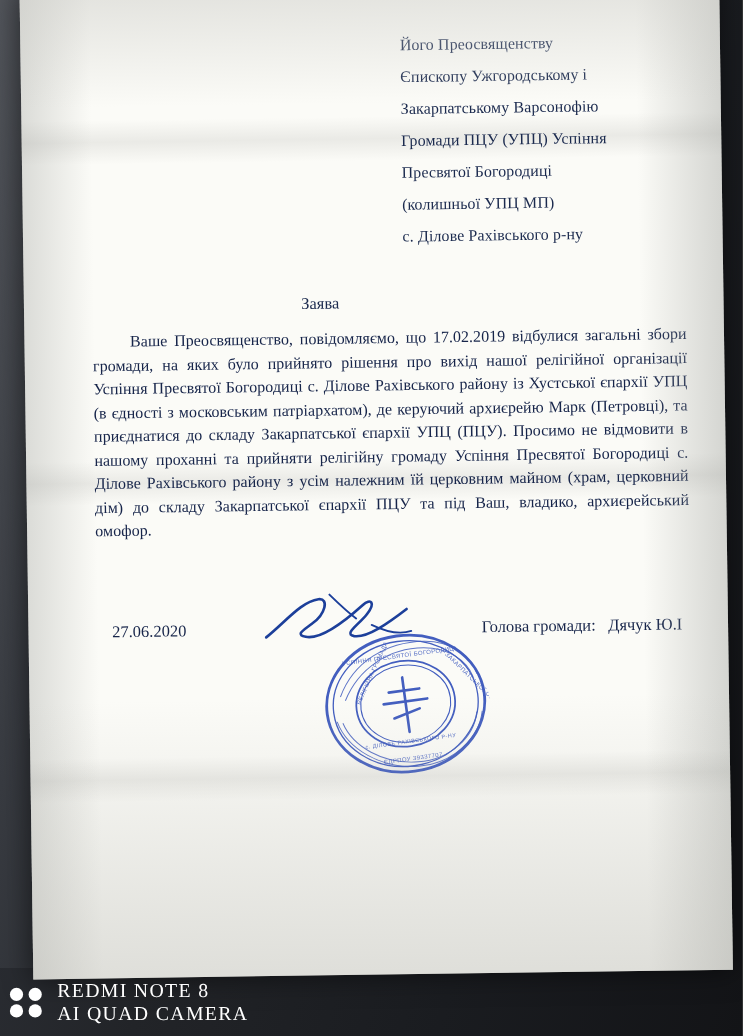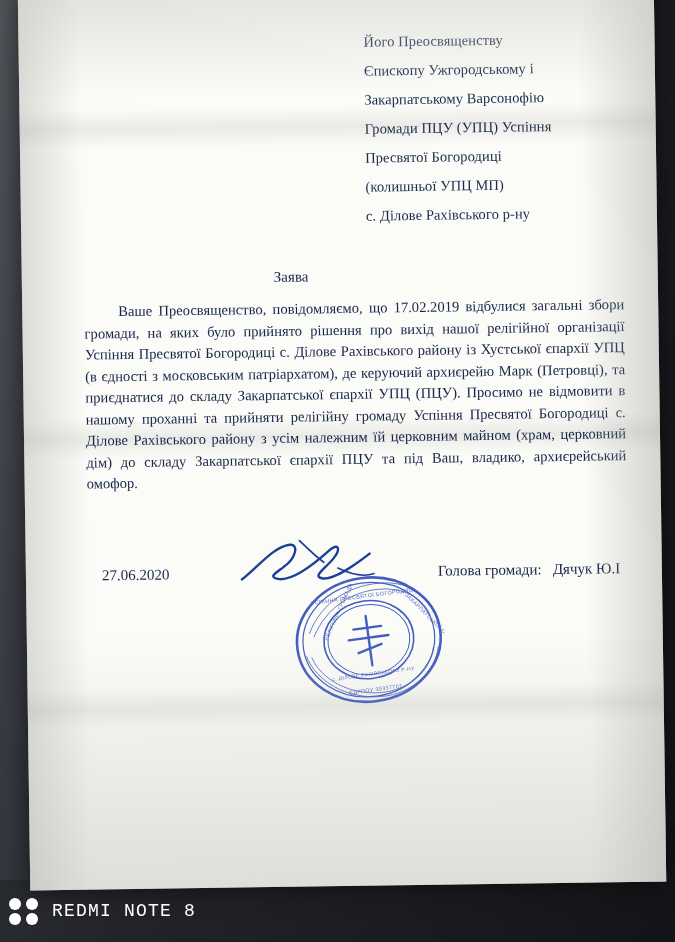"REDMI NOTE 8" .watermark { font-family: Liberation Mono, monospace -> Liberation Serif, serif }
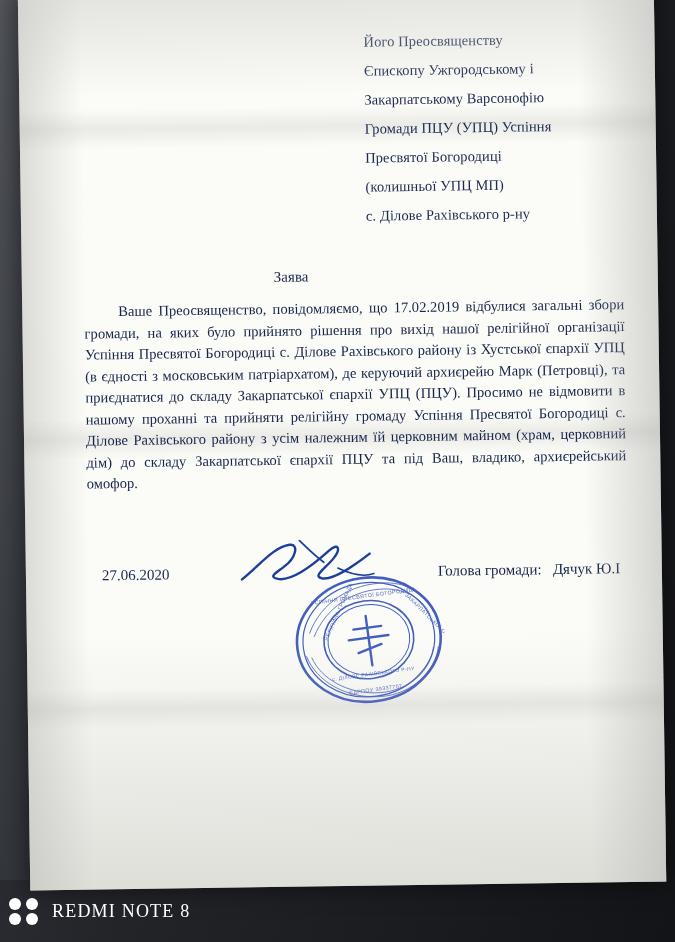"AI QUAD CAMERA" div.wm-line2 { html: none -> <div>AI QUAD CAMERA</div> }
